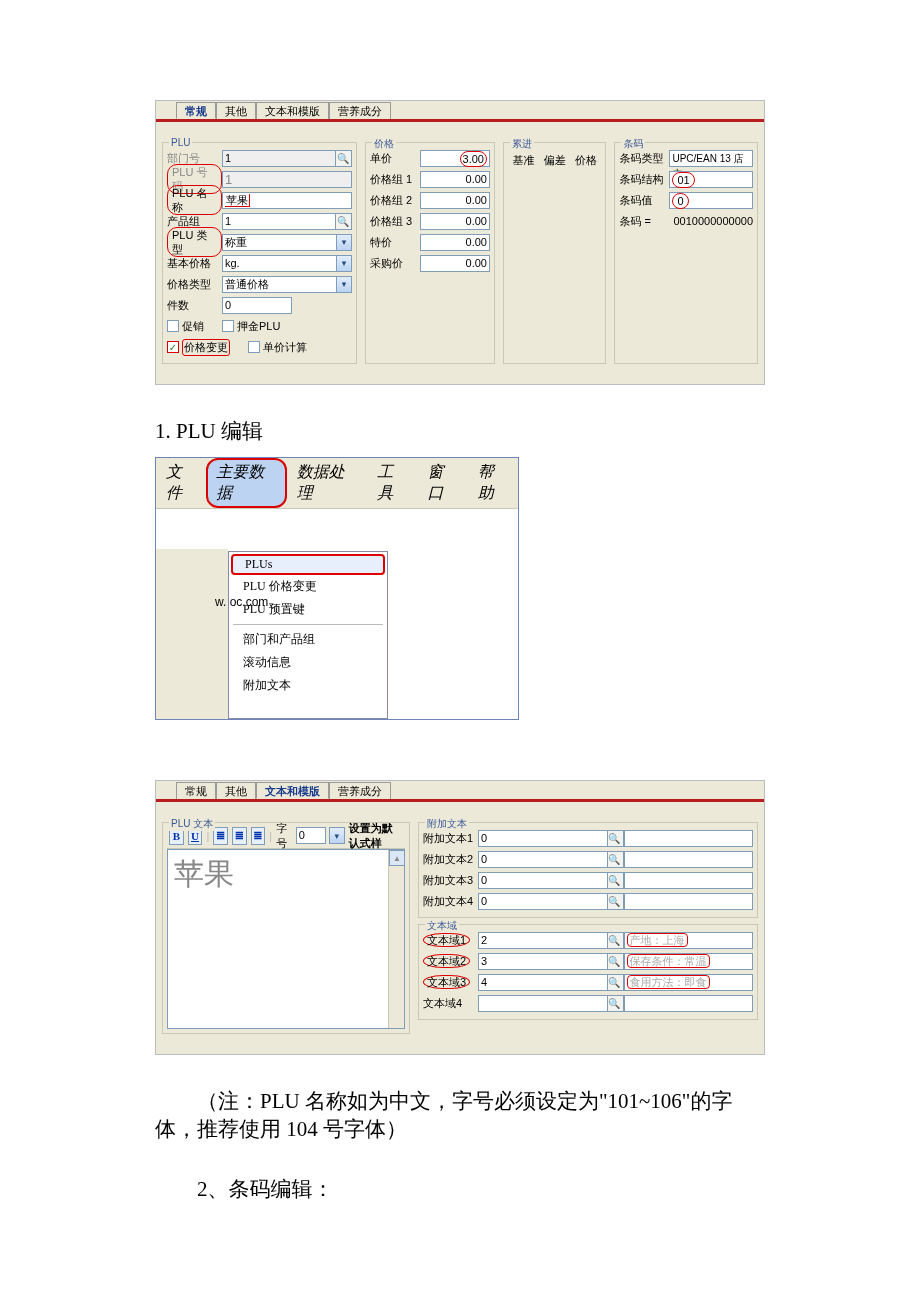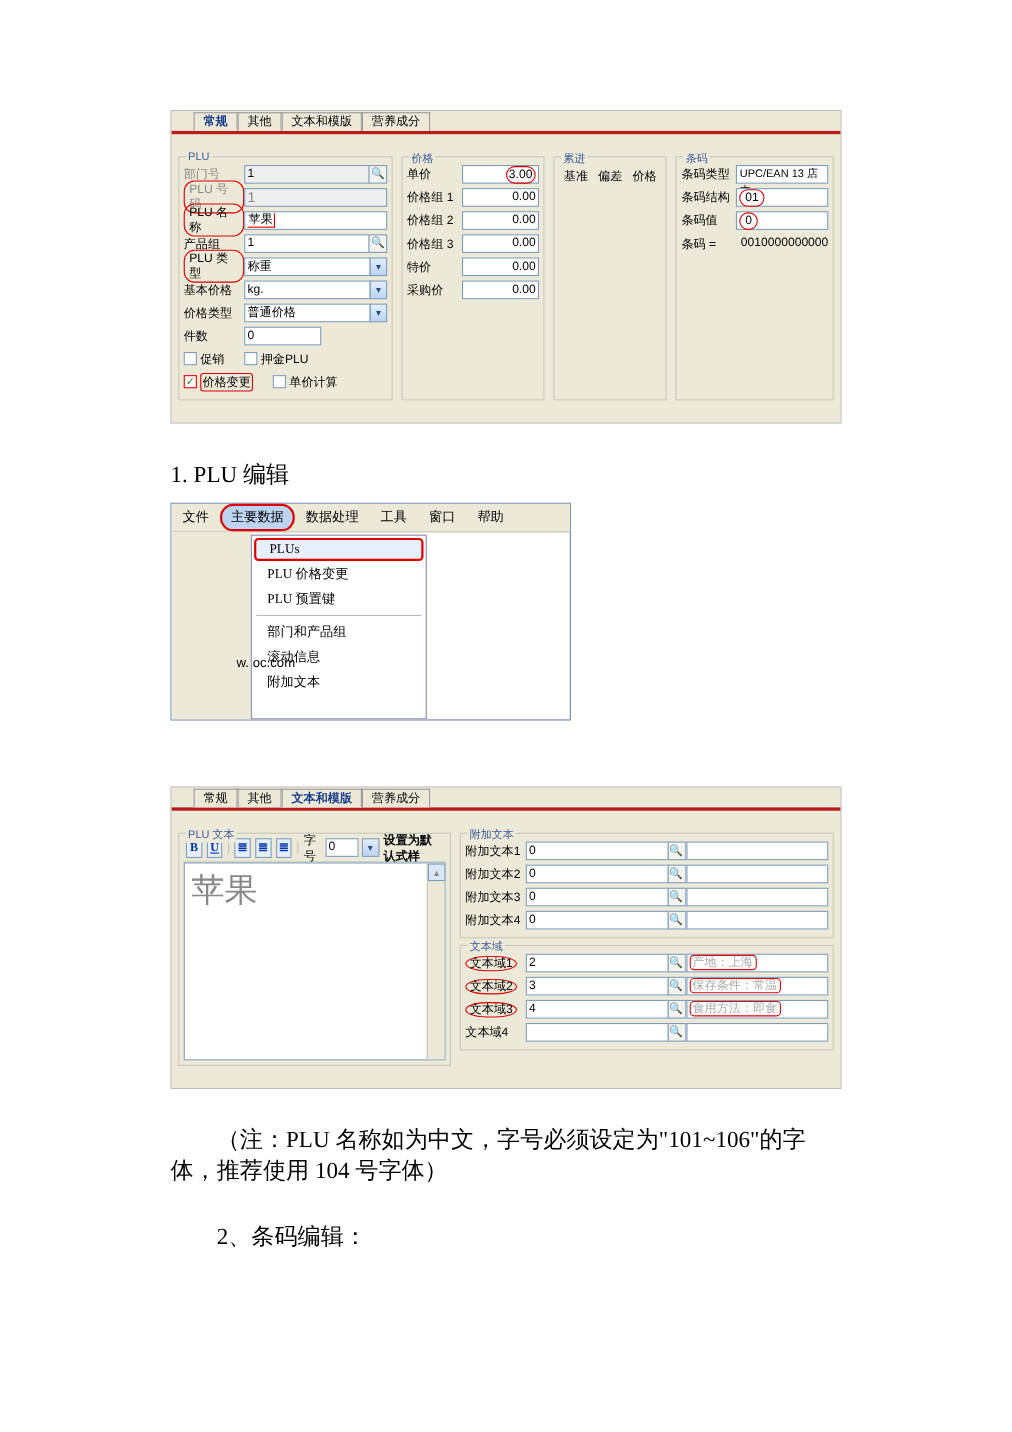"文件" .menubar { font-size: 12px -> 16px; font-style: none -> italic }
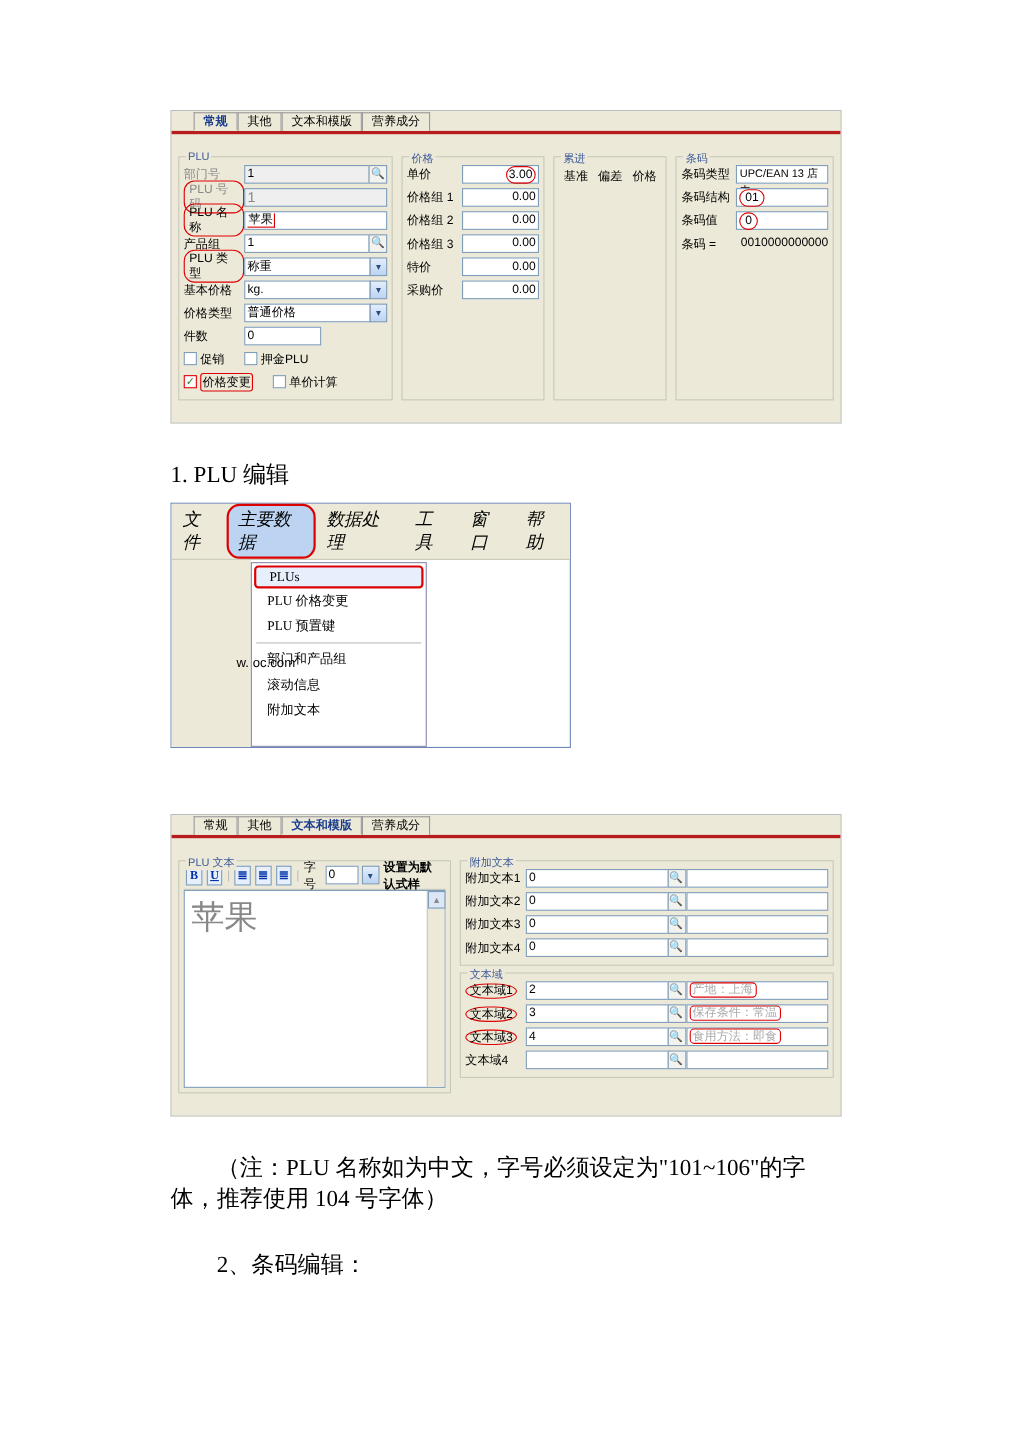"PLUs" .mbody { margin-top: none -> 40px }
